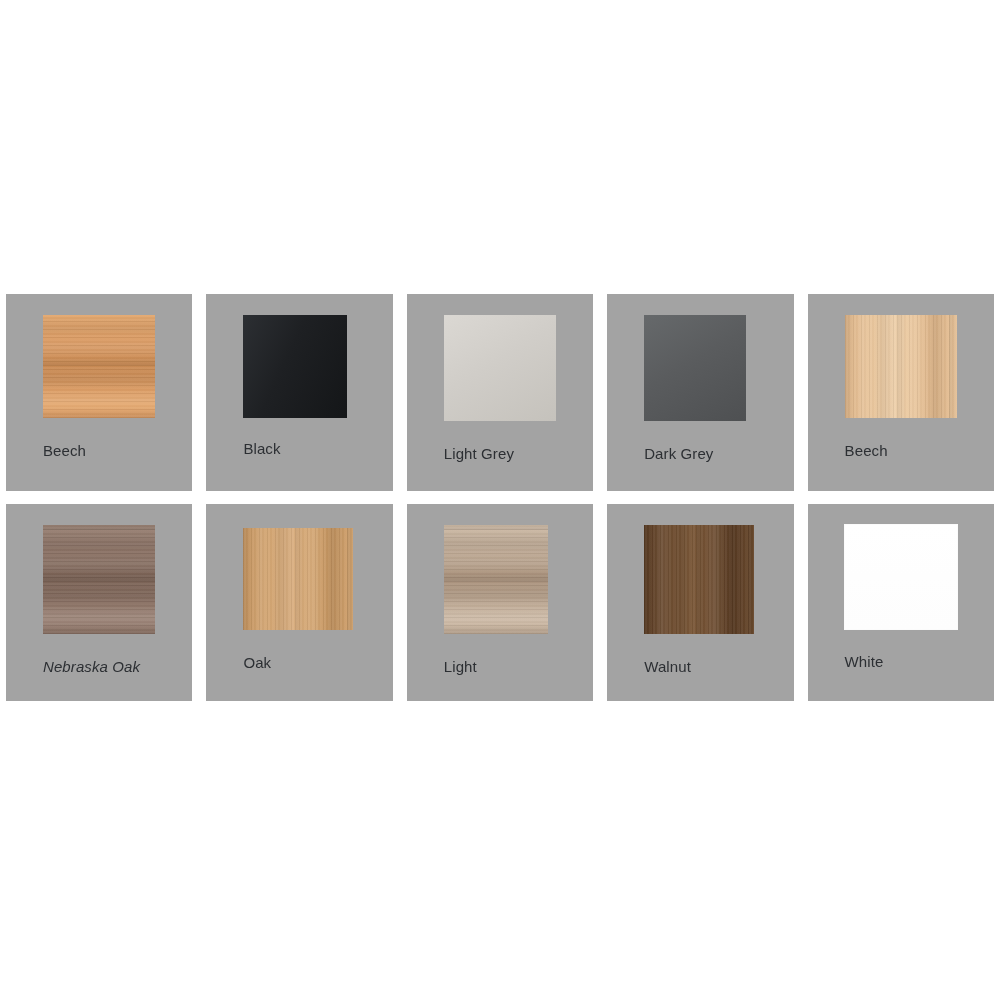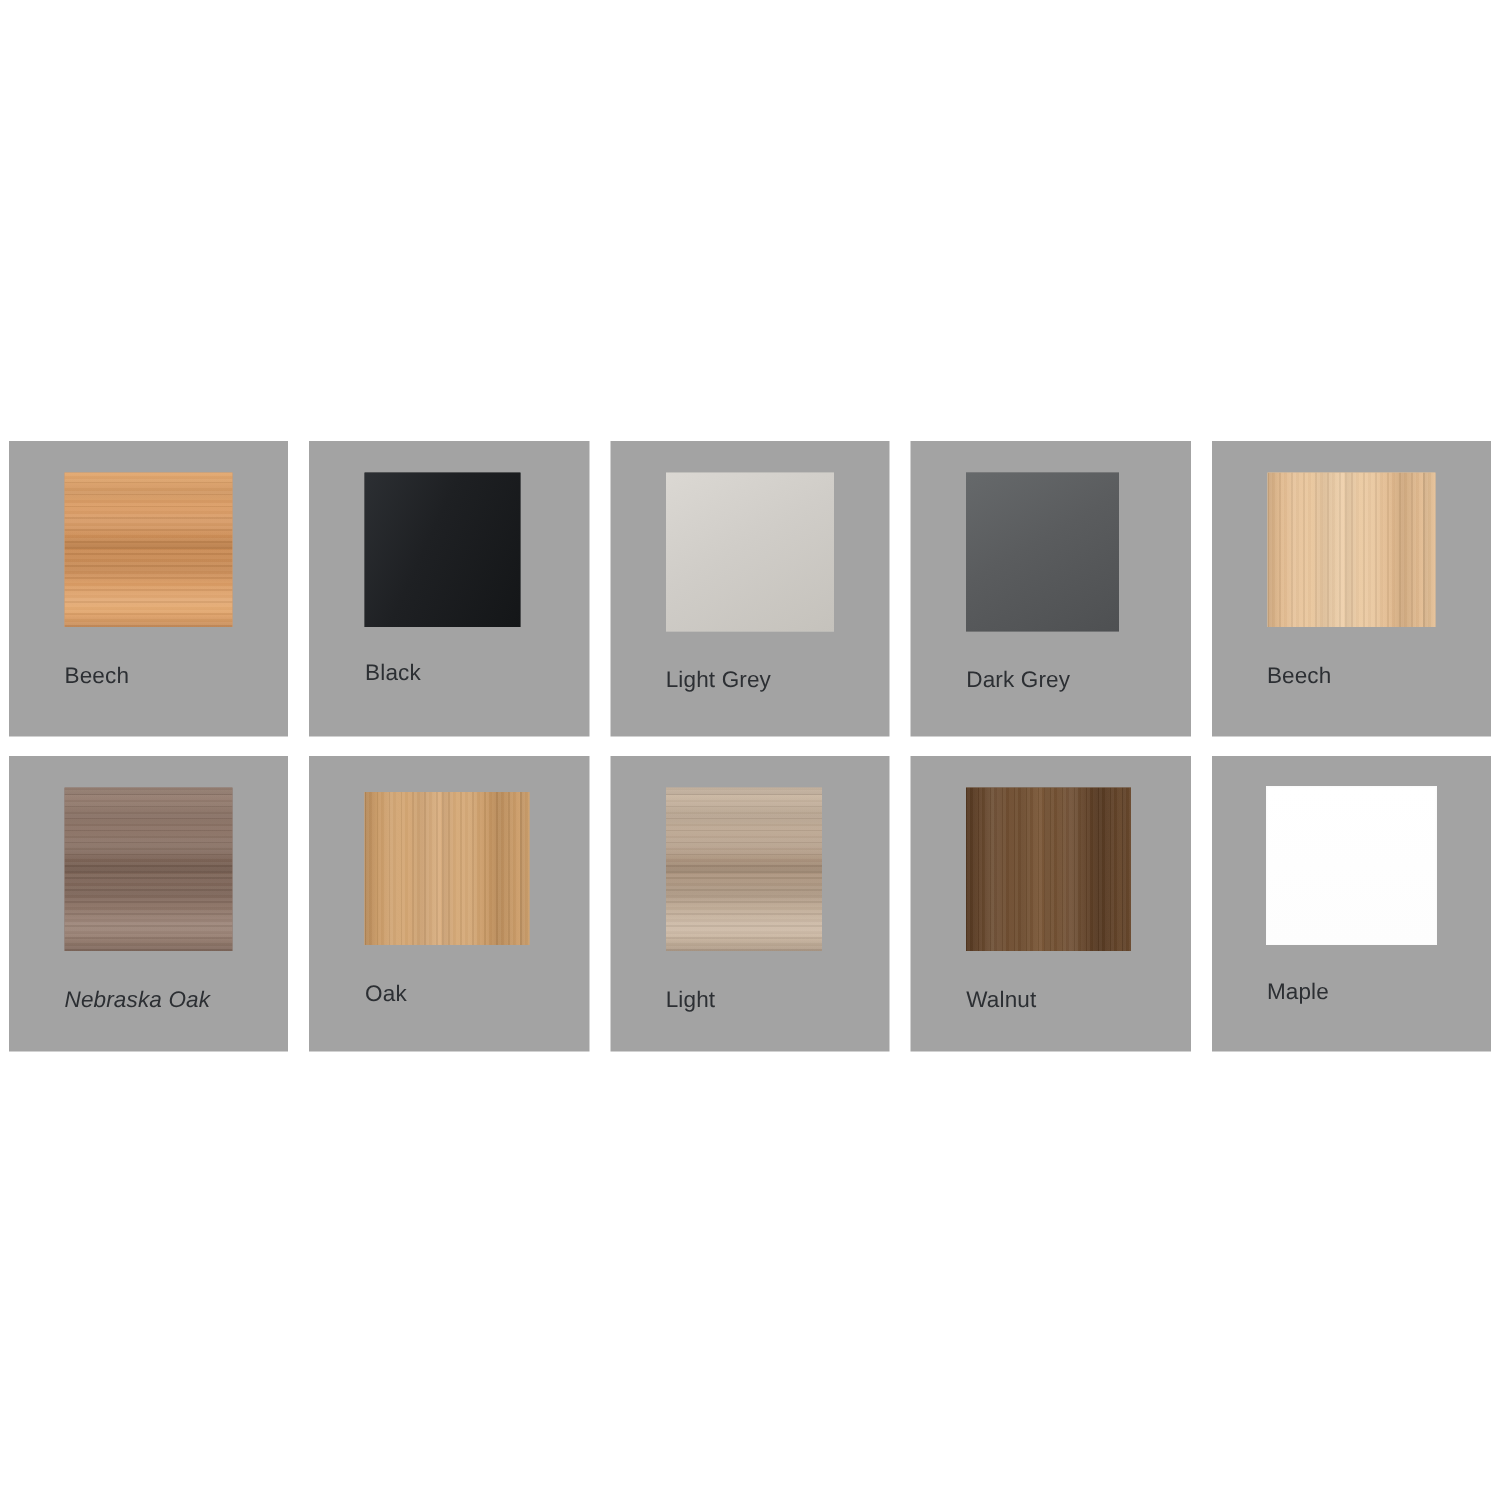"Maple" div.swatch-label { text: Maple -> White }
